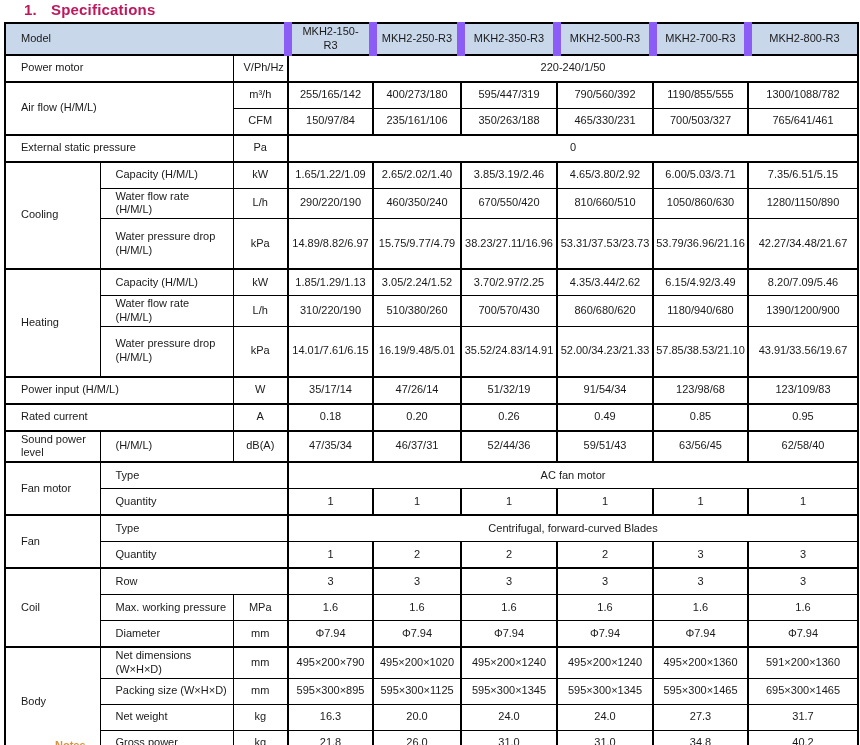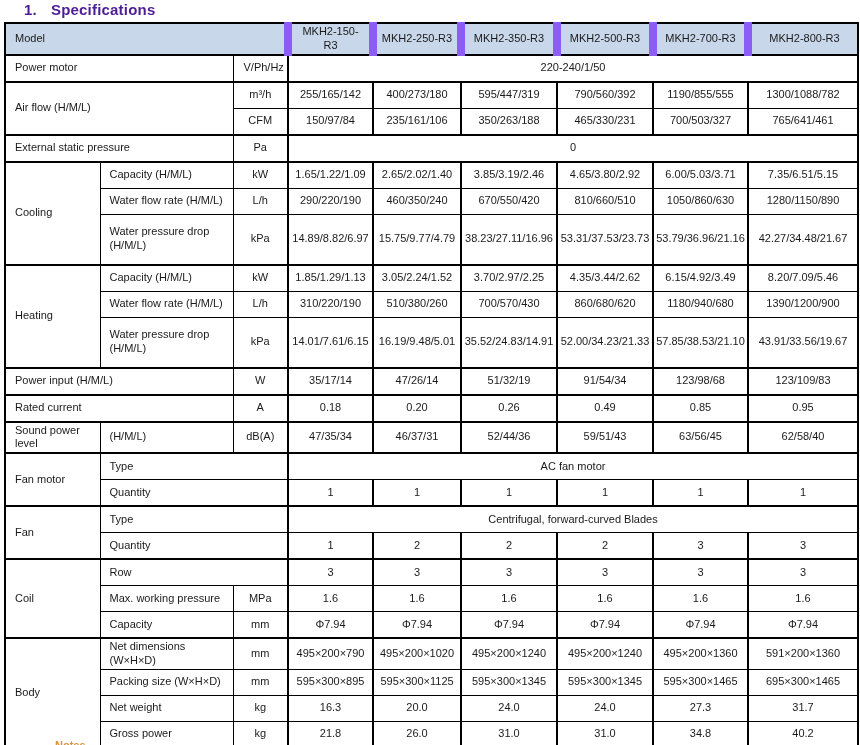"1. Specifications" .title { color: #4c1d95 -> #be185d }
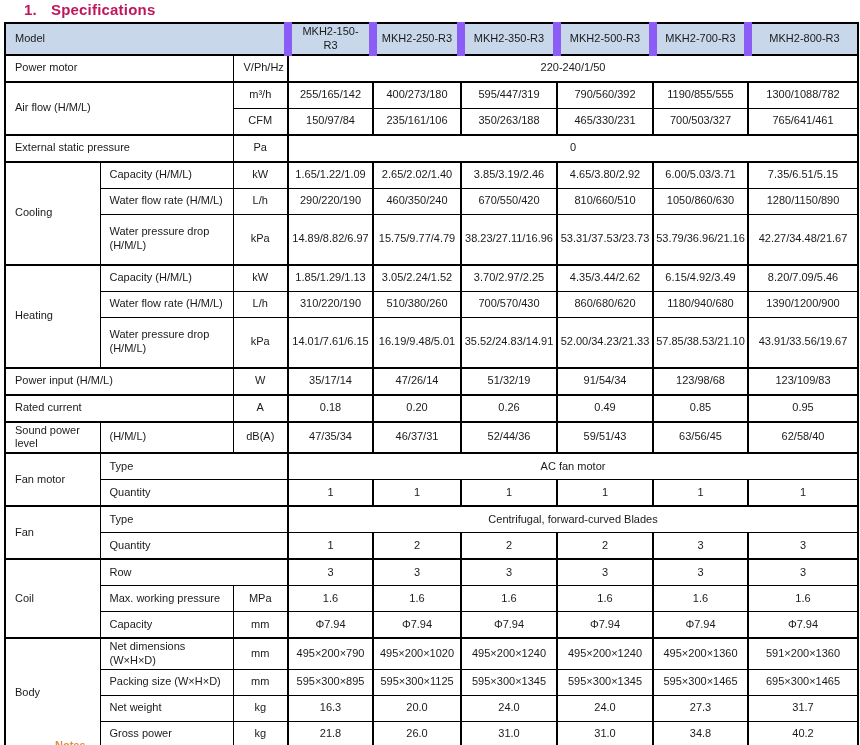"Model" td.lbl { padding-left: 9px -> 15px }
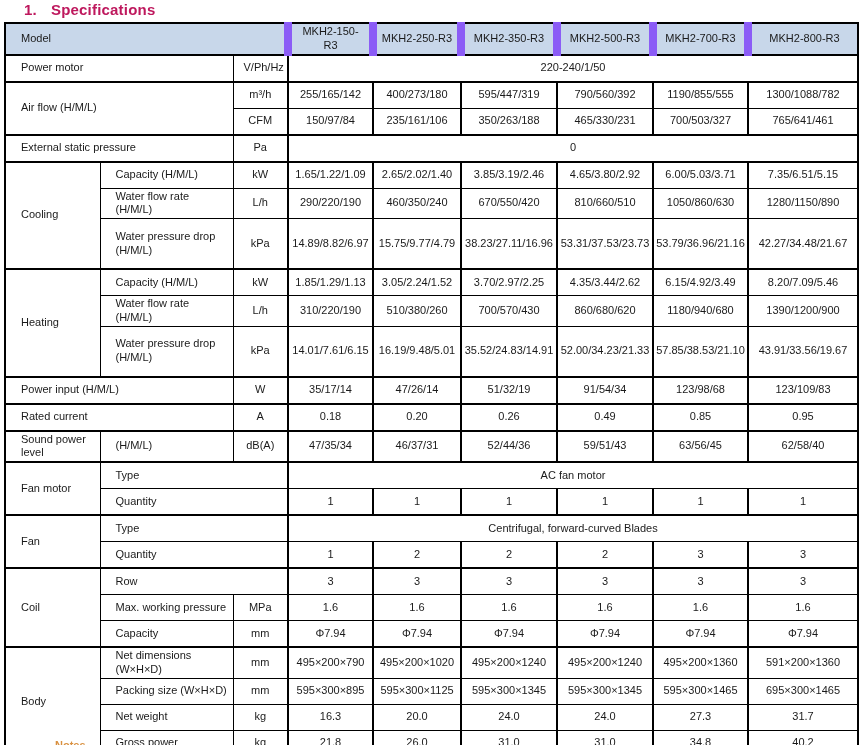"Capacity" td.lbl { text: Capacity -> Diameter }
